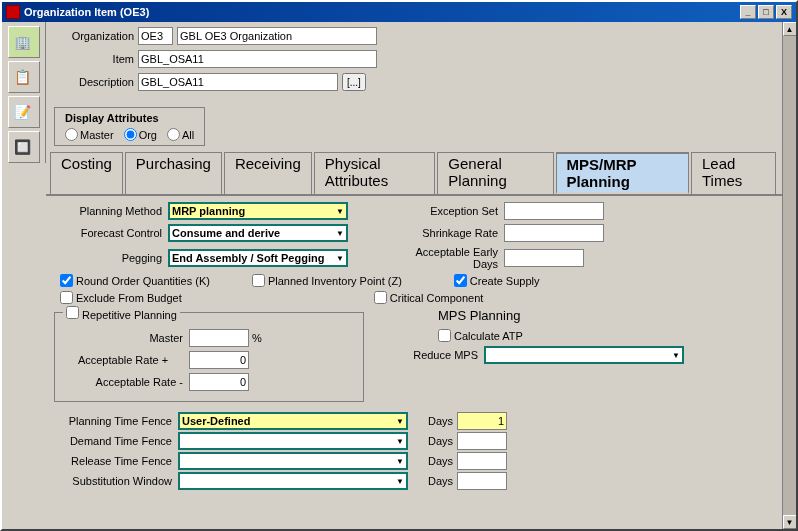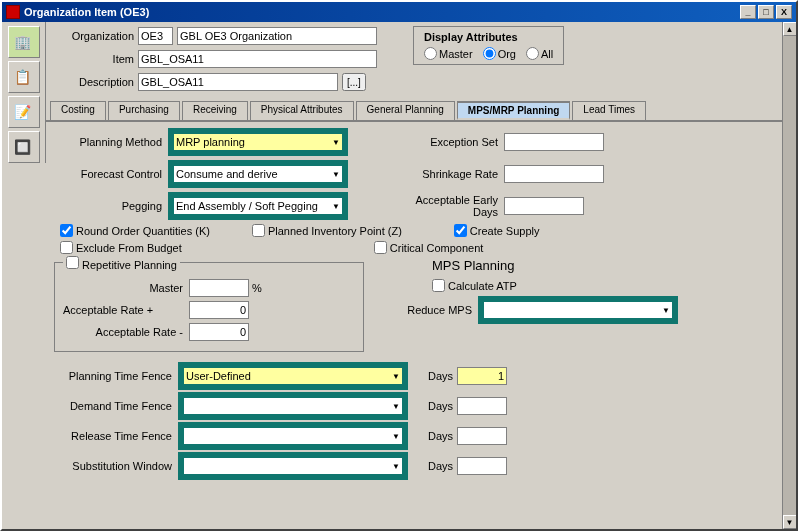"Organization" div { flex-direction: none -> column; gap: 36px -> 12px }
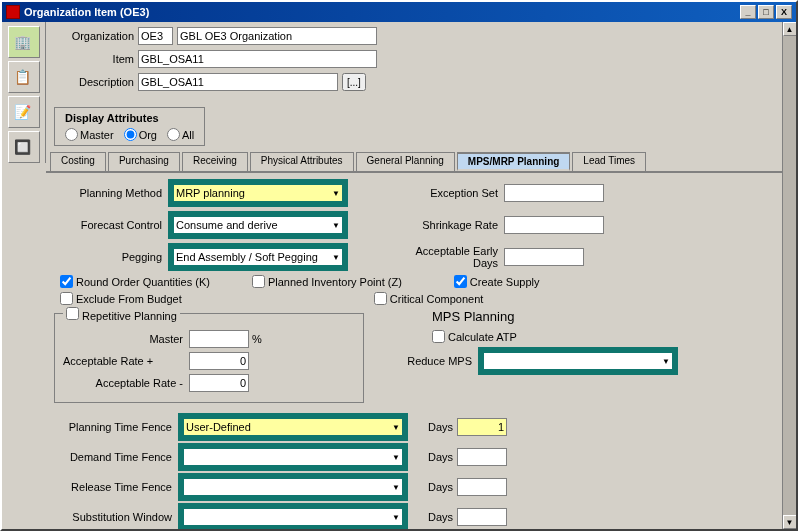"Costing" .tab { font-size: 10px -> 15px }
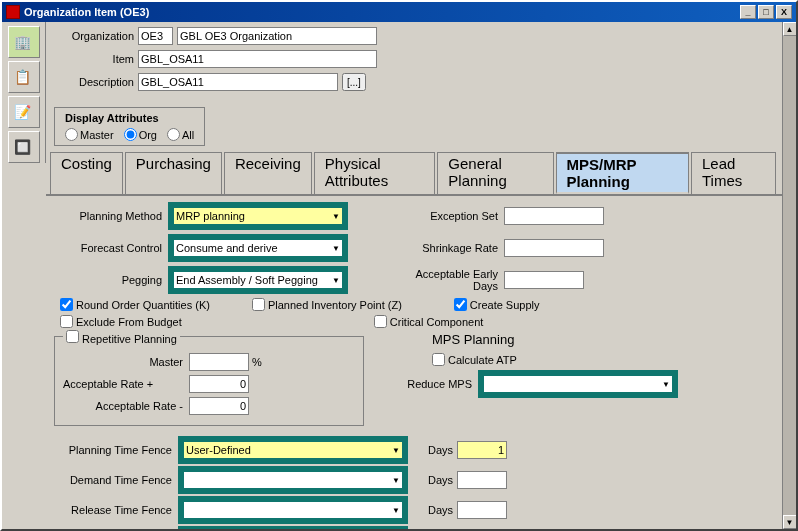"MRP planning" .dropdown { border: 6px solid #0f766e -> 2px solid #0f766e; font-weight: none -> bold; height: 28px -> 18px }
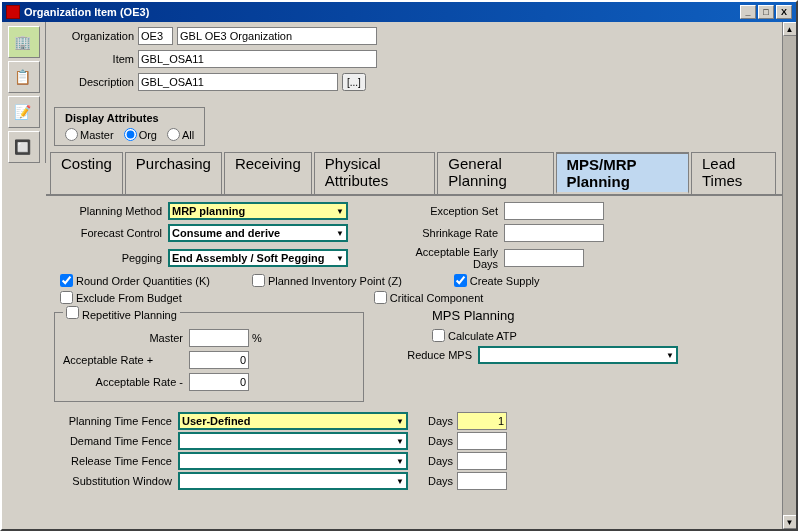"Repetitive Planning" div { gap: 6px -> 12px }
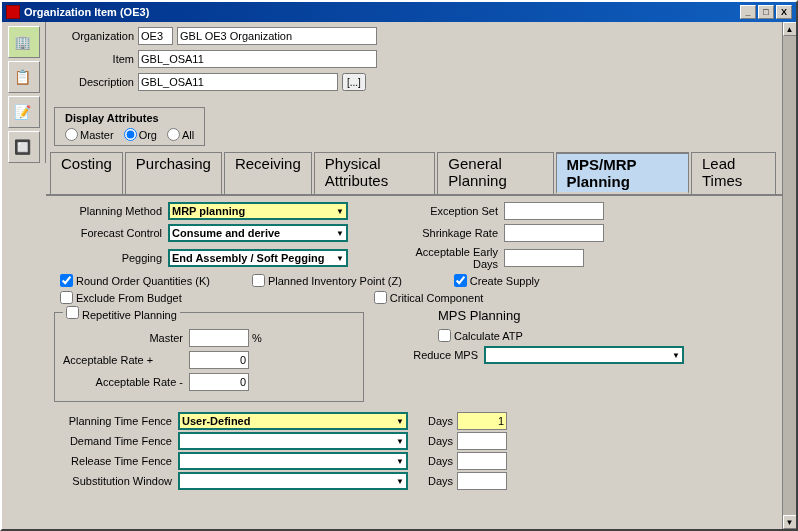"Acceptable Rate +" span.field-label { text-align: left -> center }
